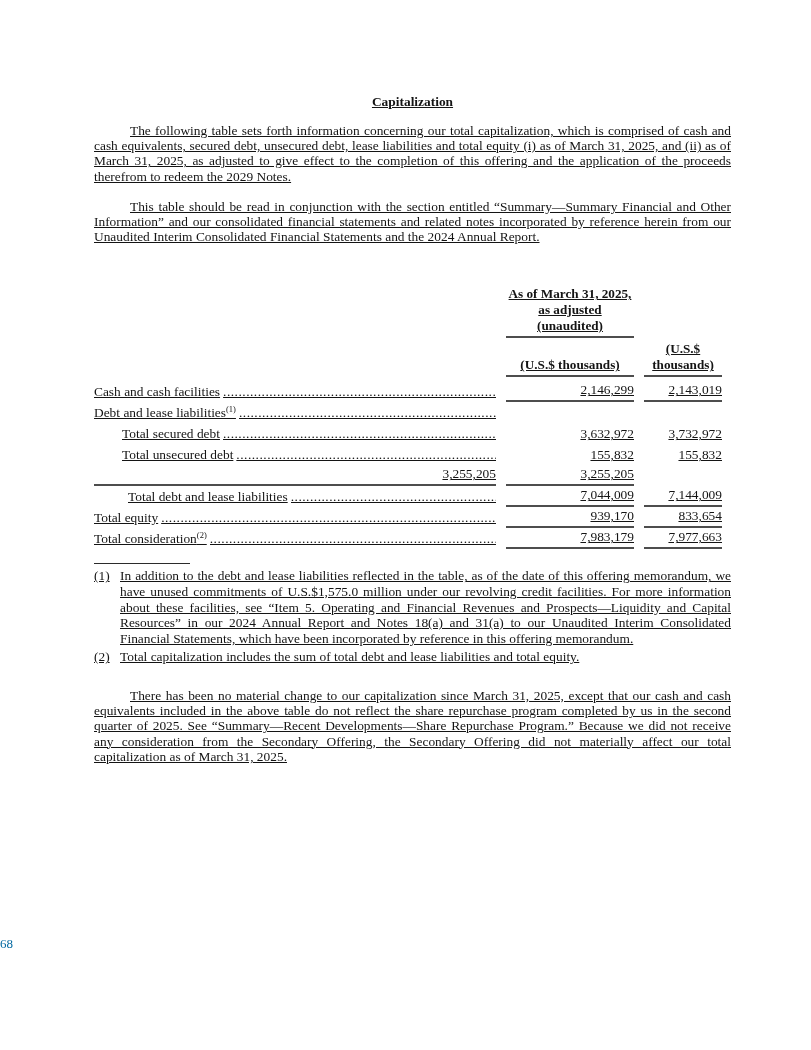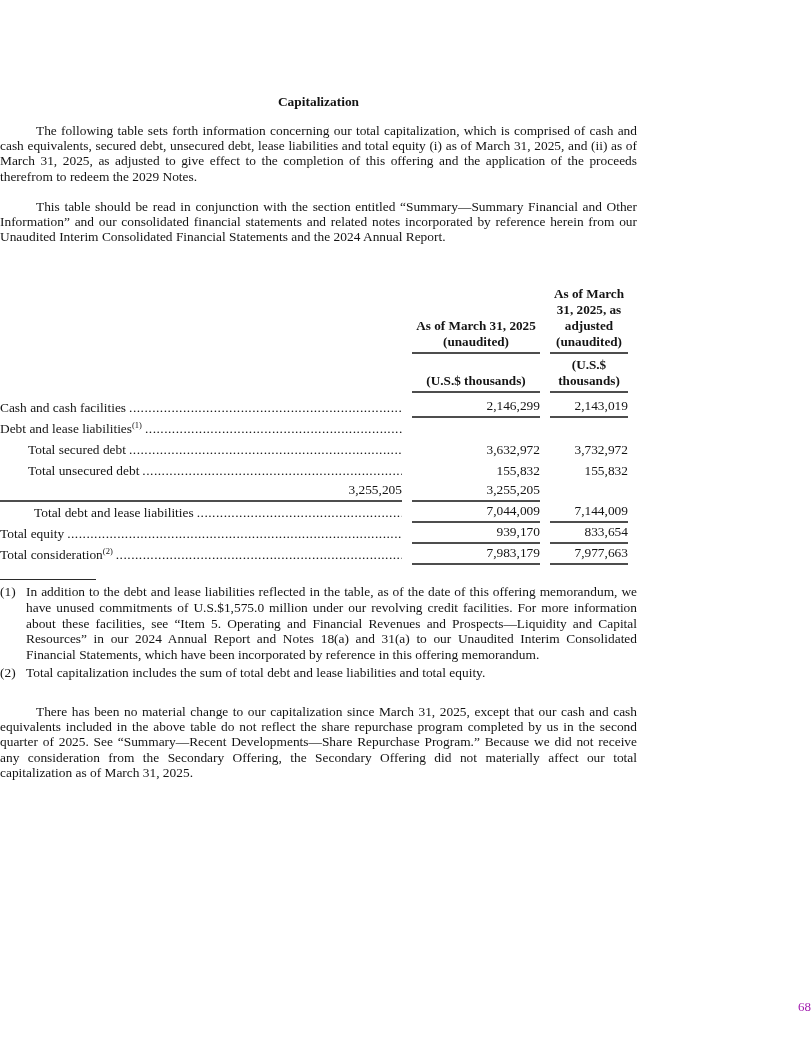"Capitalization" .page { margin-left: none -> 94px; text-decoration: none -> underline }
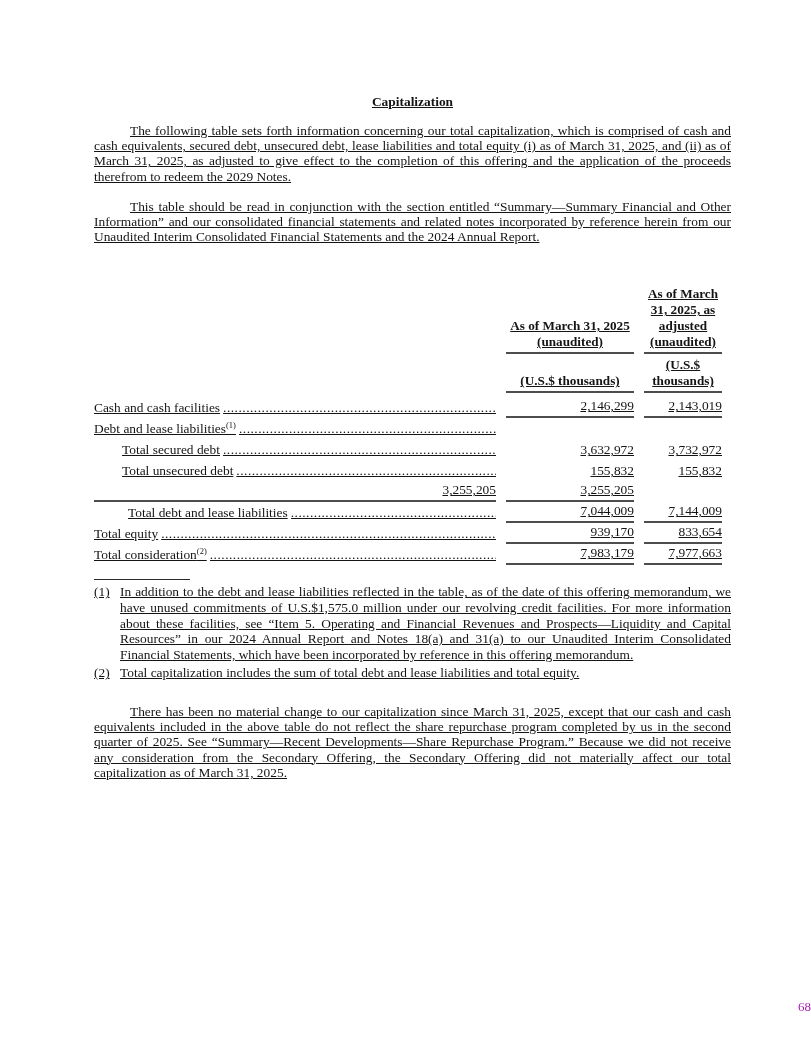"As of March 31, 2025" div.tc { html: <div>As of March 31, 2025 (unaudited)</div> -> none }
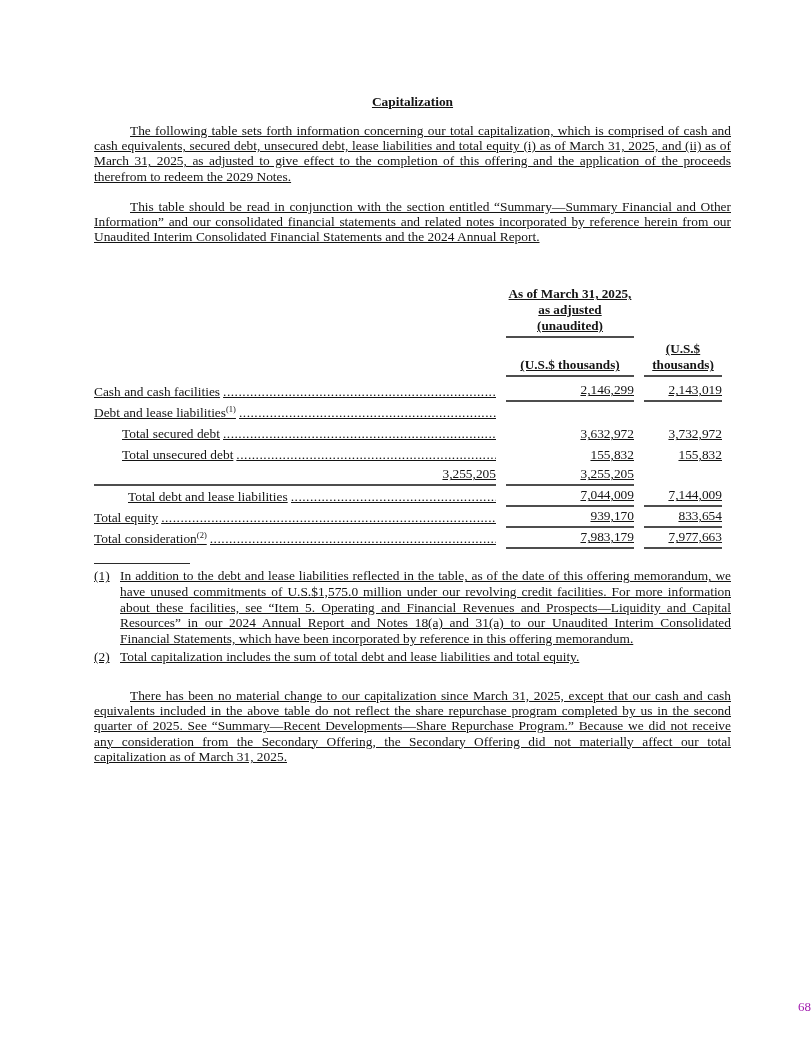"68" .pagenum { color: #a21caf -> #0369a1; text-align: right -> left; top: 999px -> 936px }
